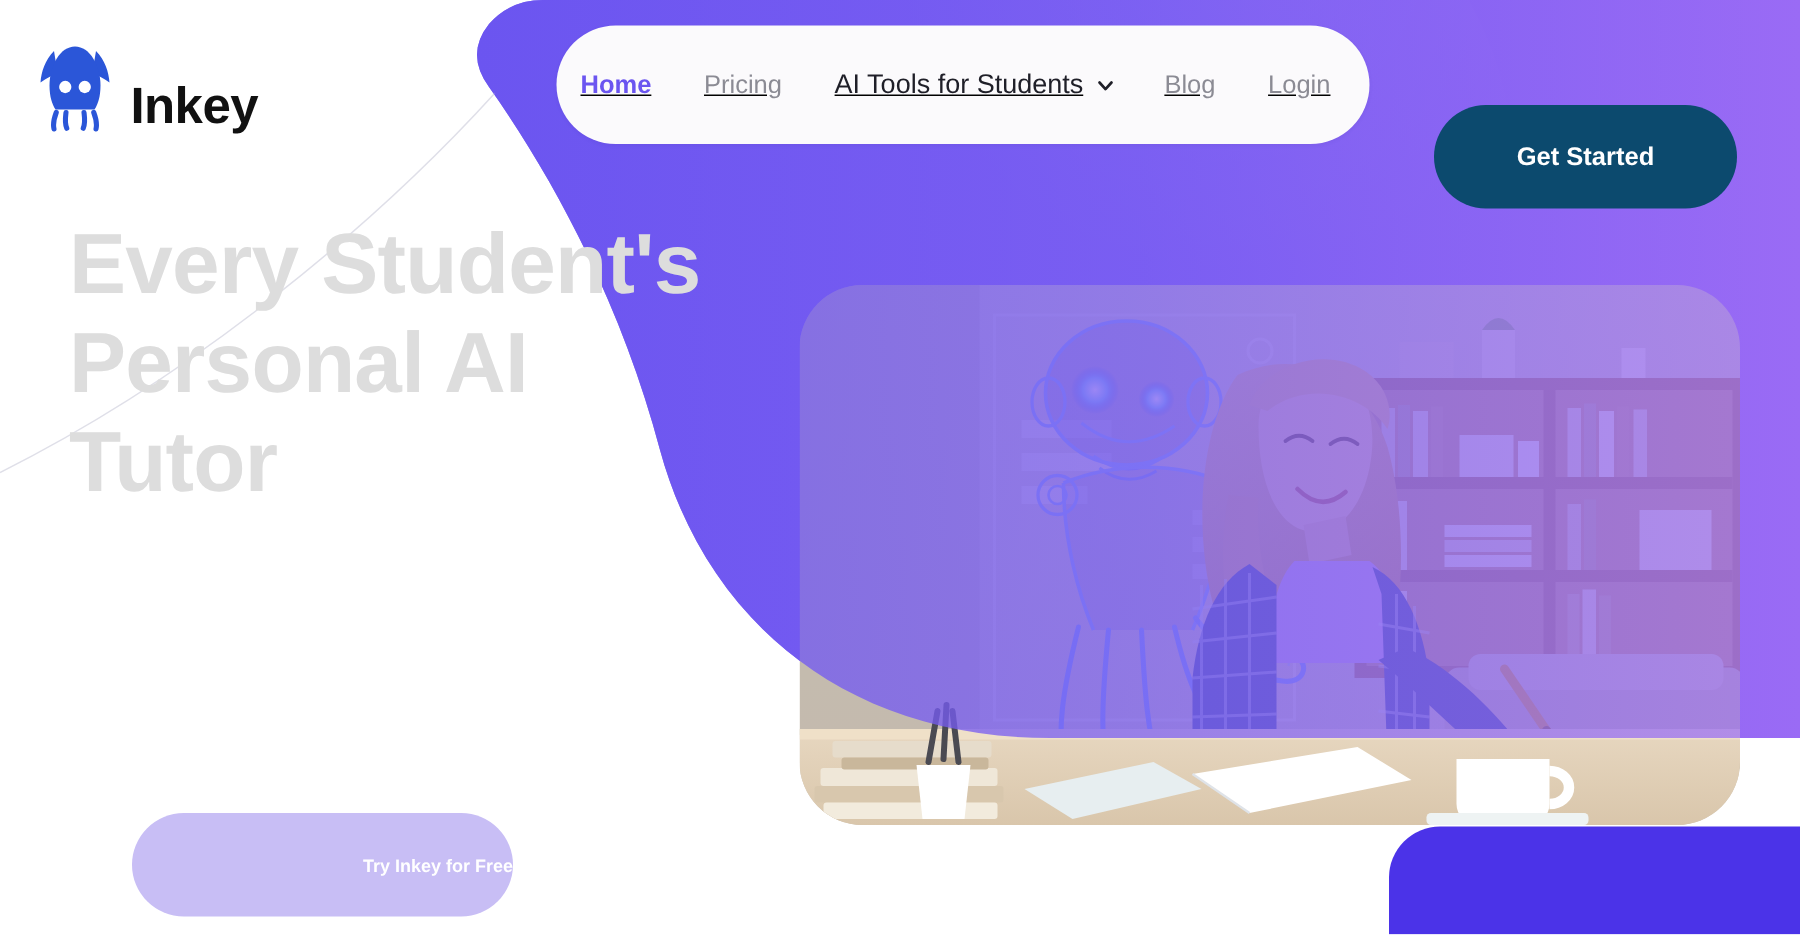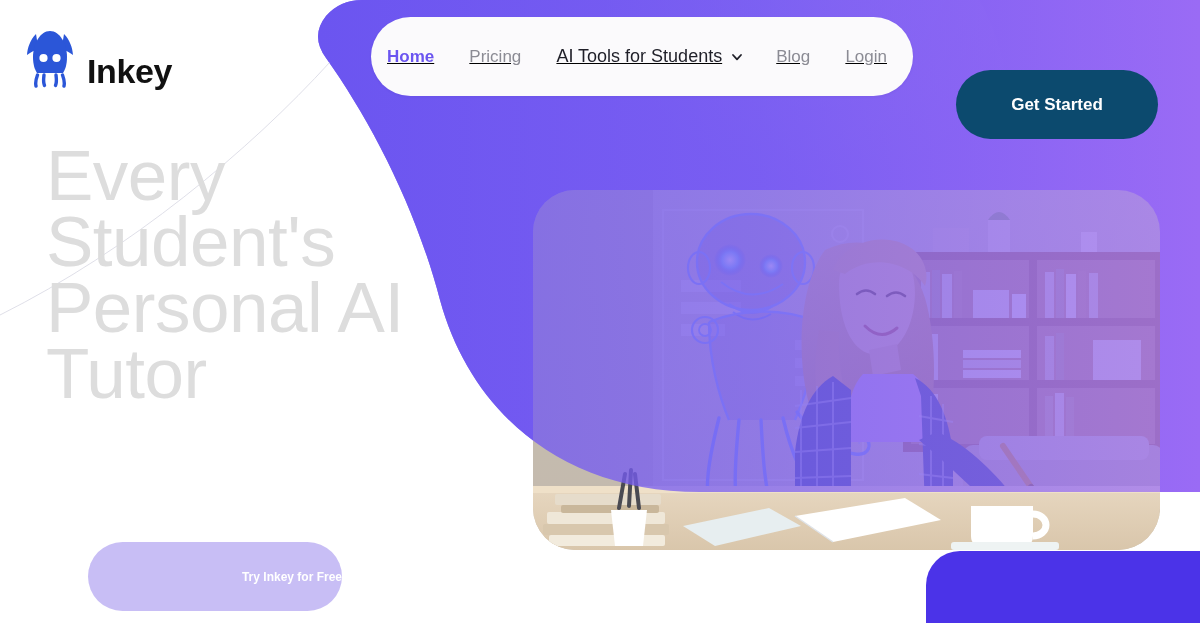"Every Student's Personal AI Tutor" .headline { font-size: 71px -> 57px; font-weight: normal -> bold }
